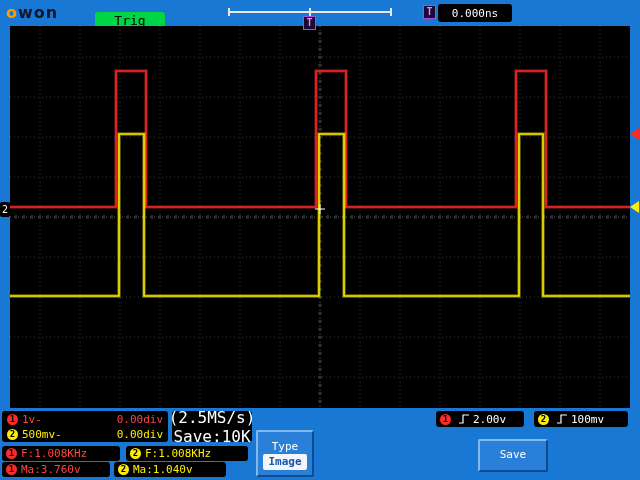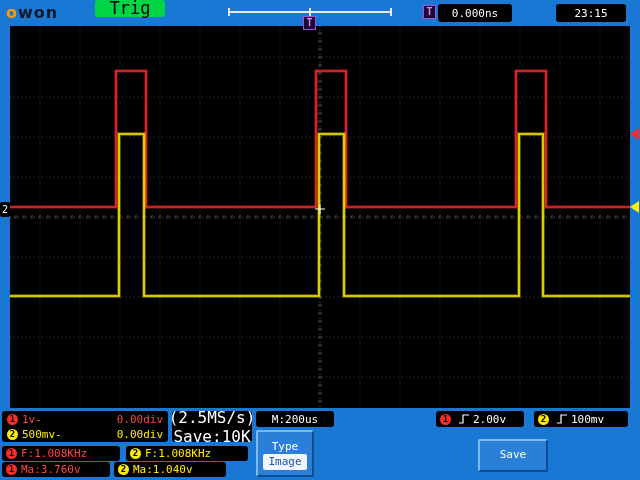"Trig" .trig-pill { font-size: 17px -> 13px; height: 17px -> 26px; top: 0 -> 12px }
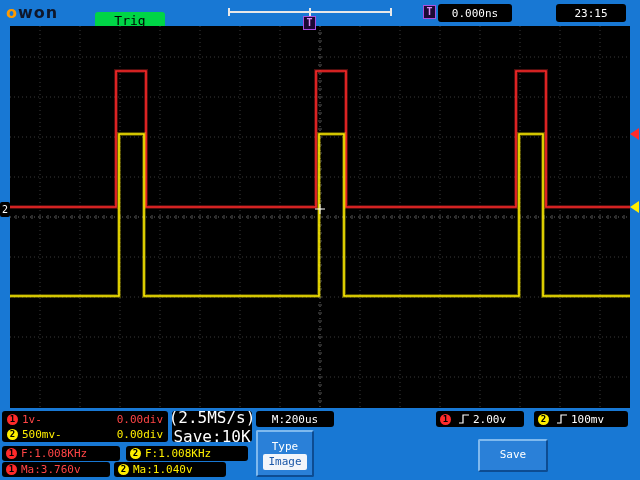"23:15" div.blackbox { html: <div>23:15</div> -> none }
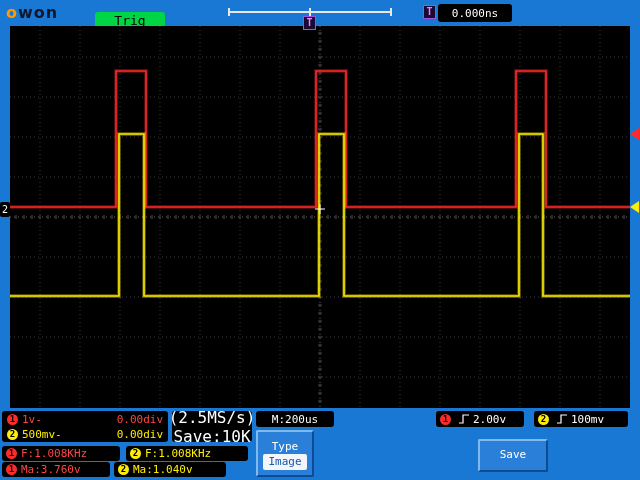"M:200us" div.blackbox { html: <div>M:200us</div> -> none }
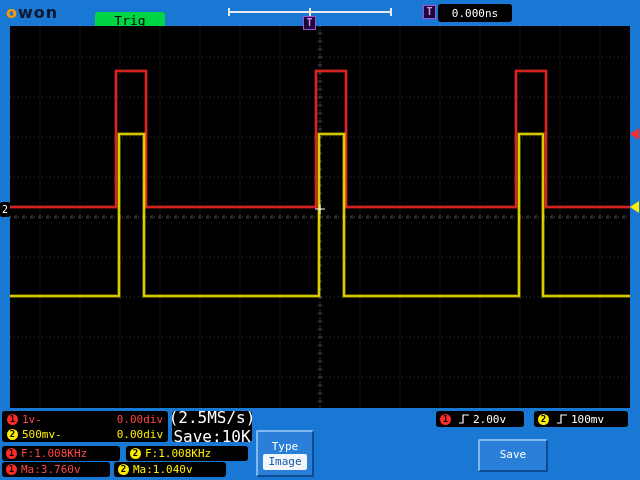"Image" .type-btn .val { font-weight: normal -> bold }
